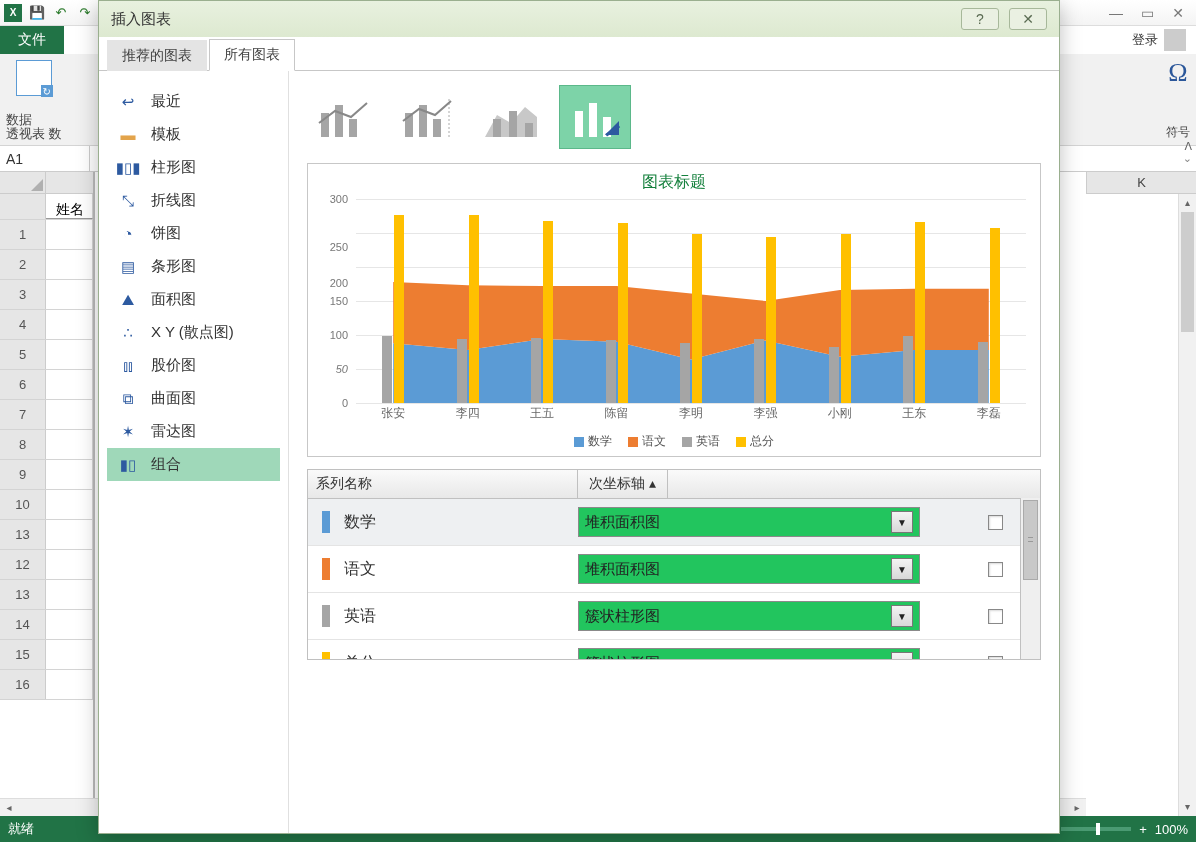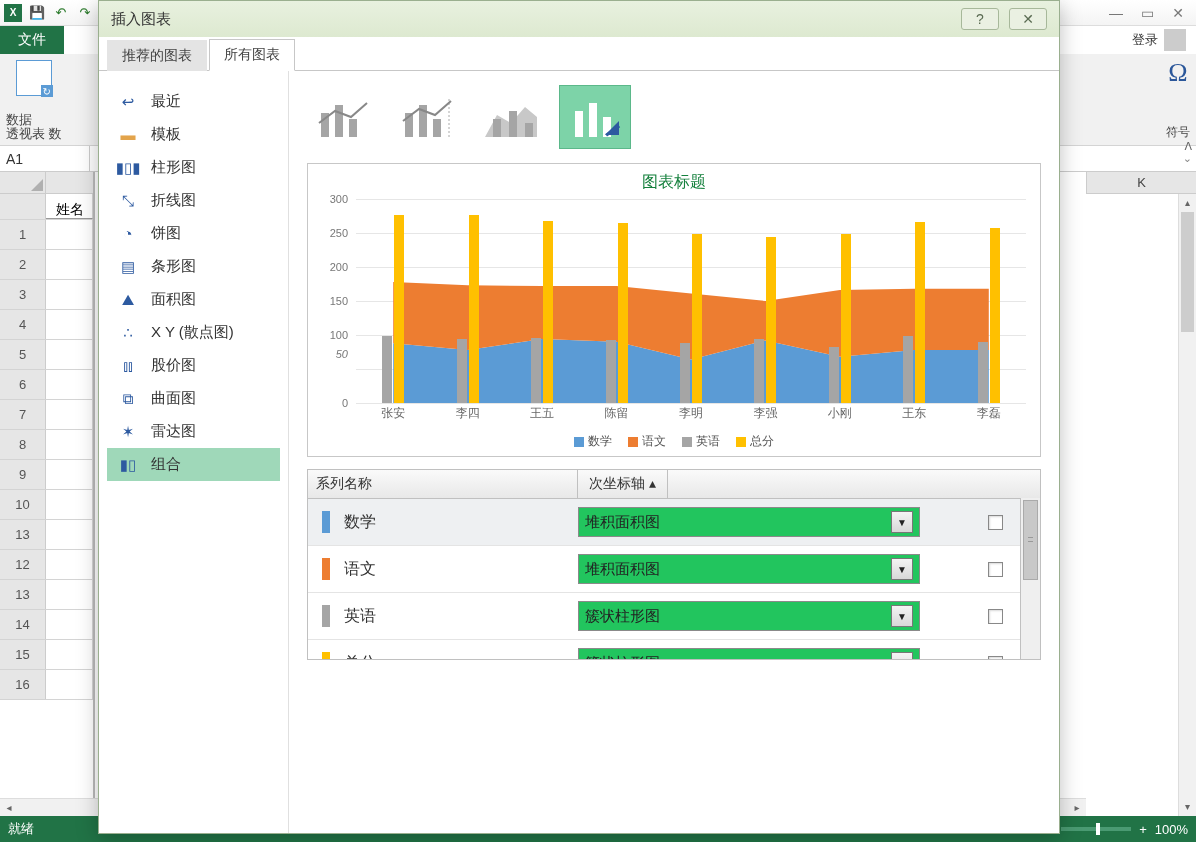"250" div.y-tick { top: 34px -> 48px }
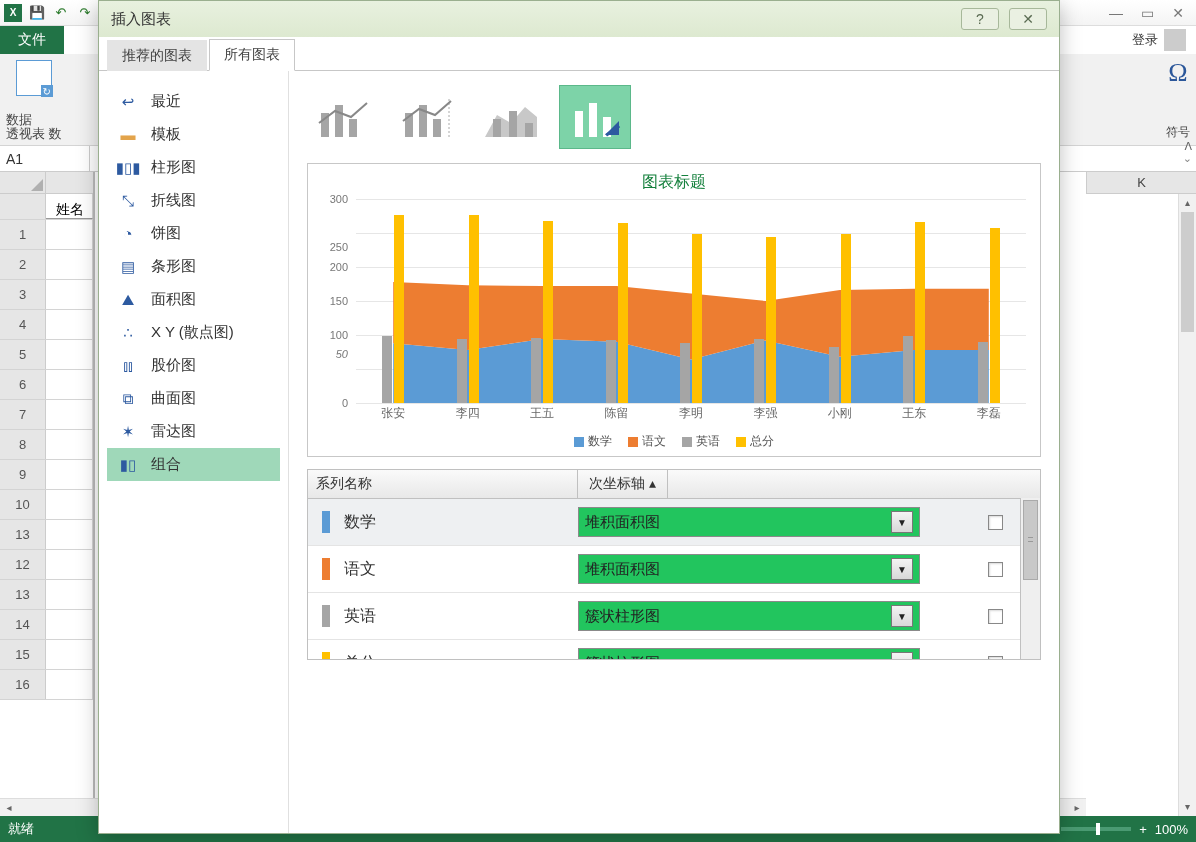"200" div.y-tick { top: 68px -> 84px }
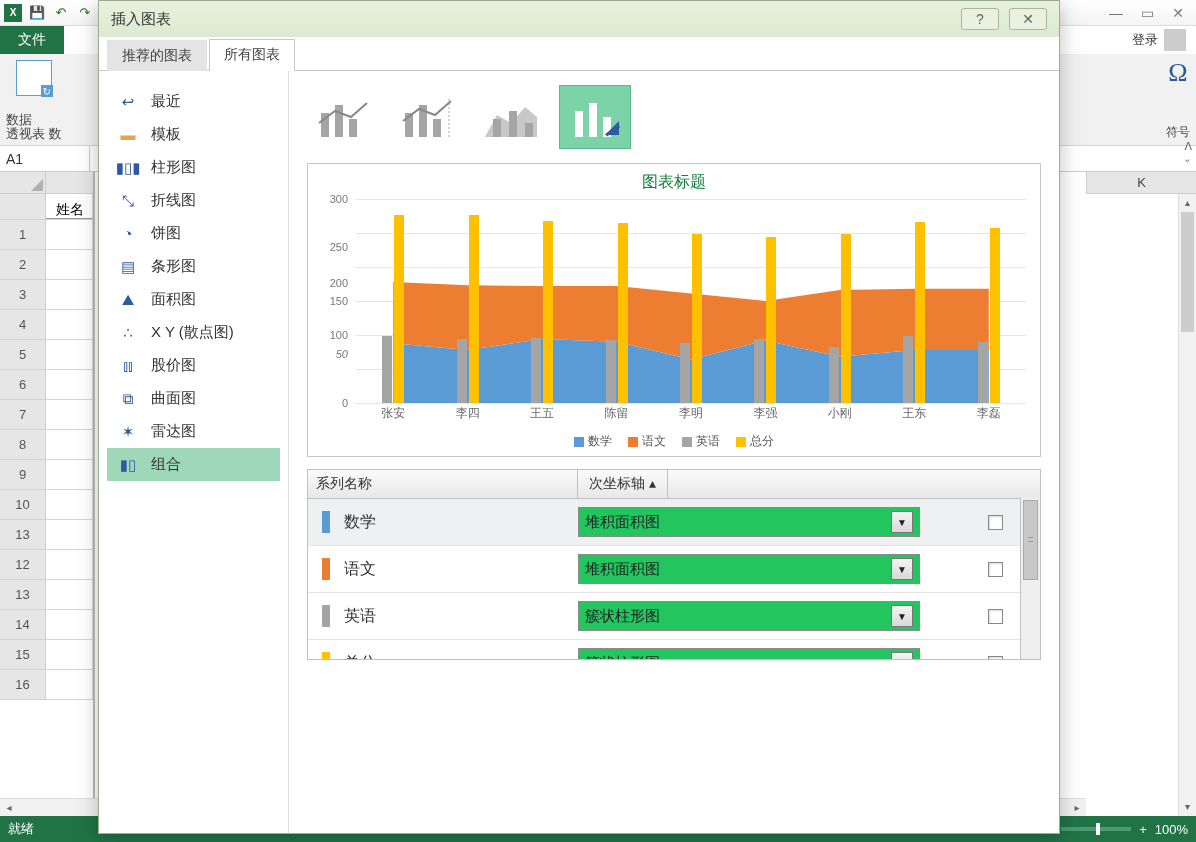"50" div.y-tick { top: 155px -> 170px }
